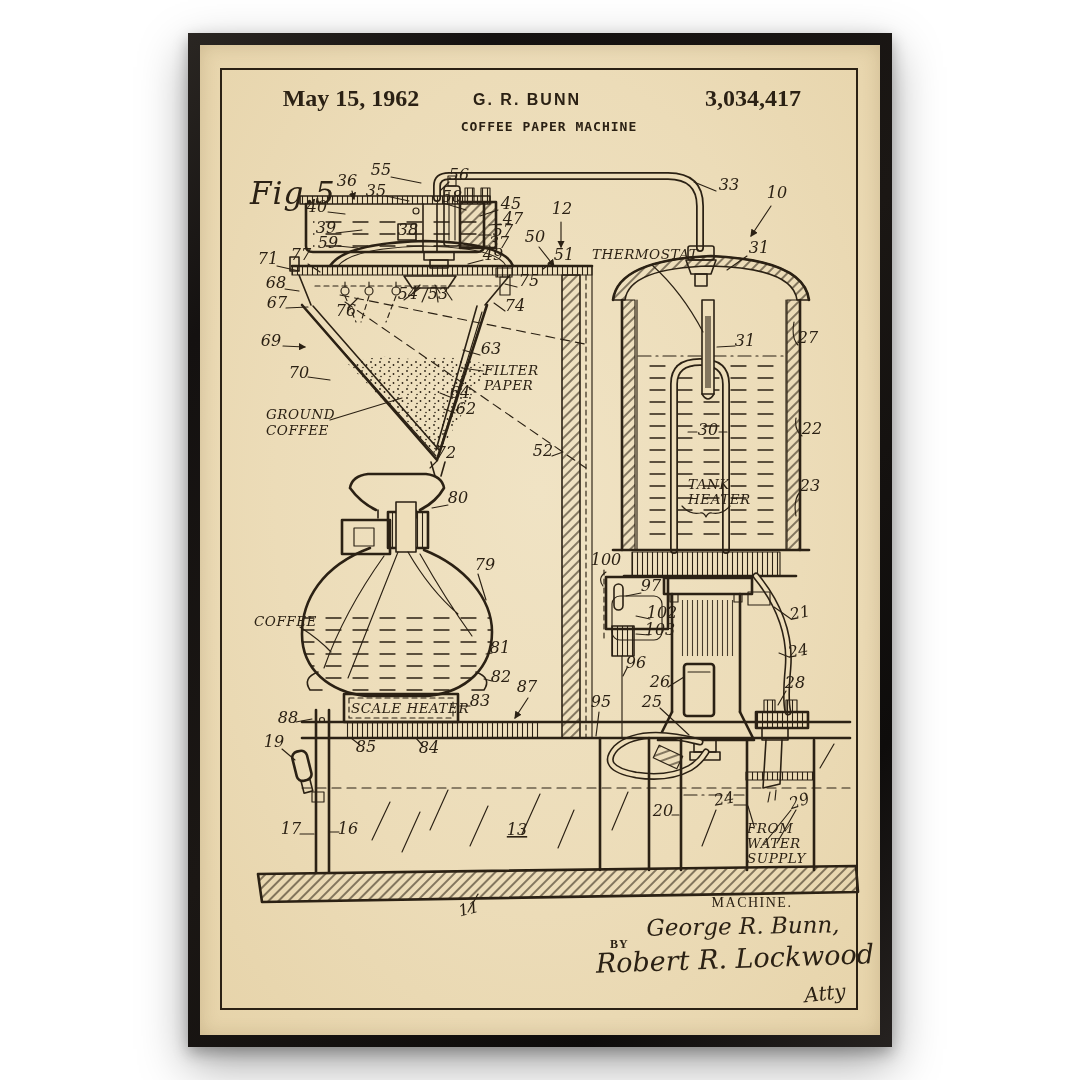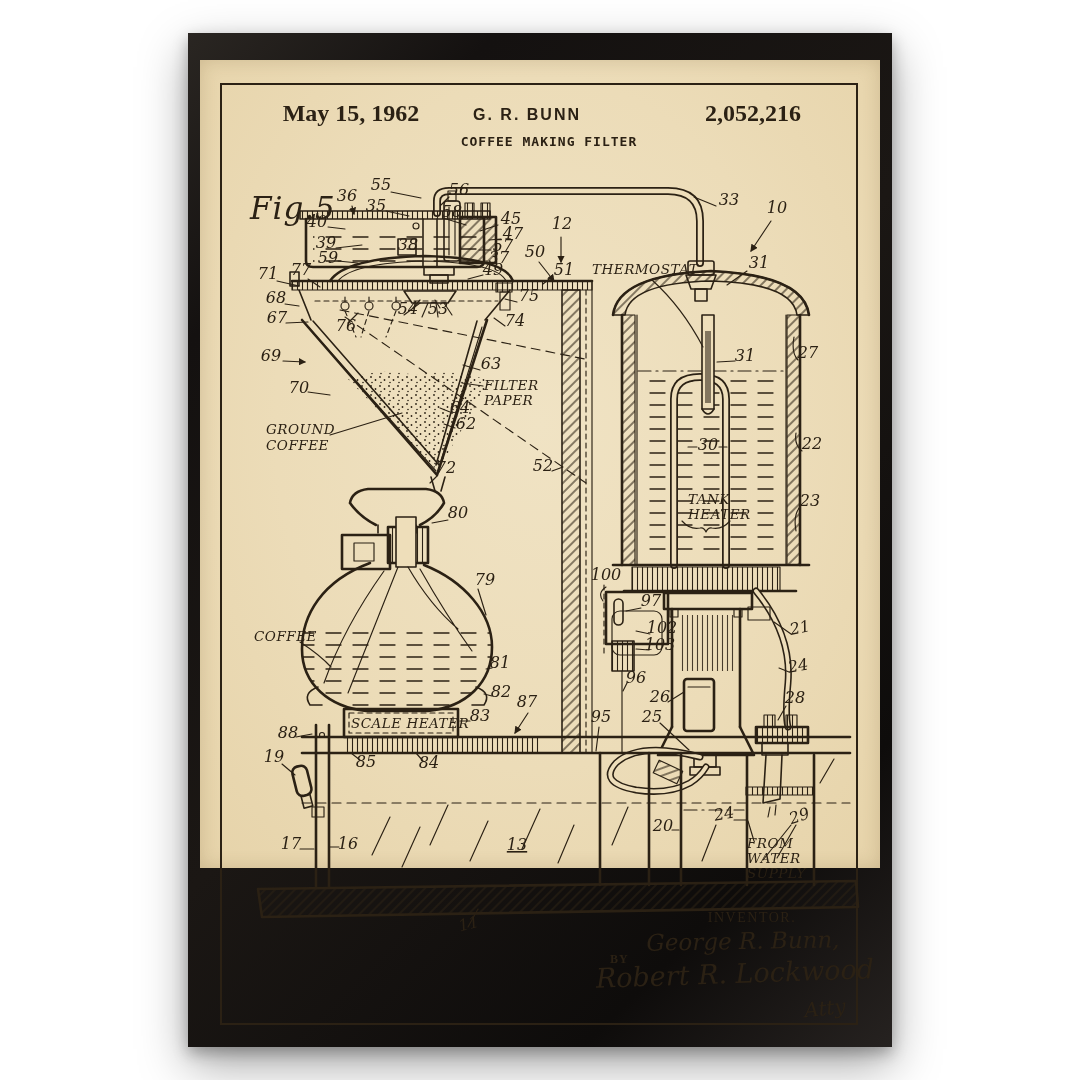"May 15, 1962" .paper { height: 808px -> 990px; margin-top: 15px -> none }
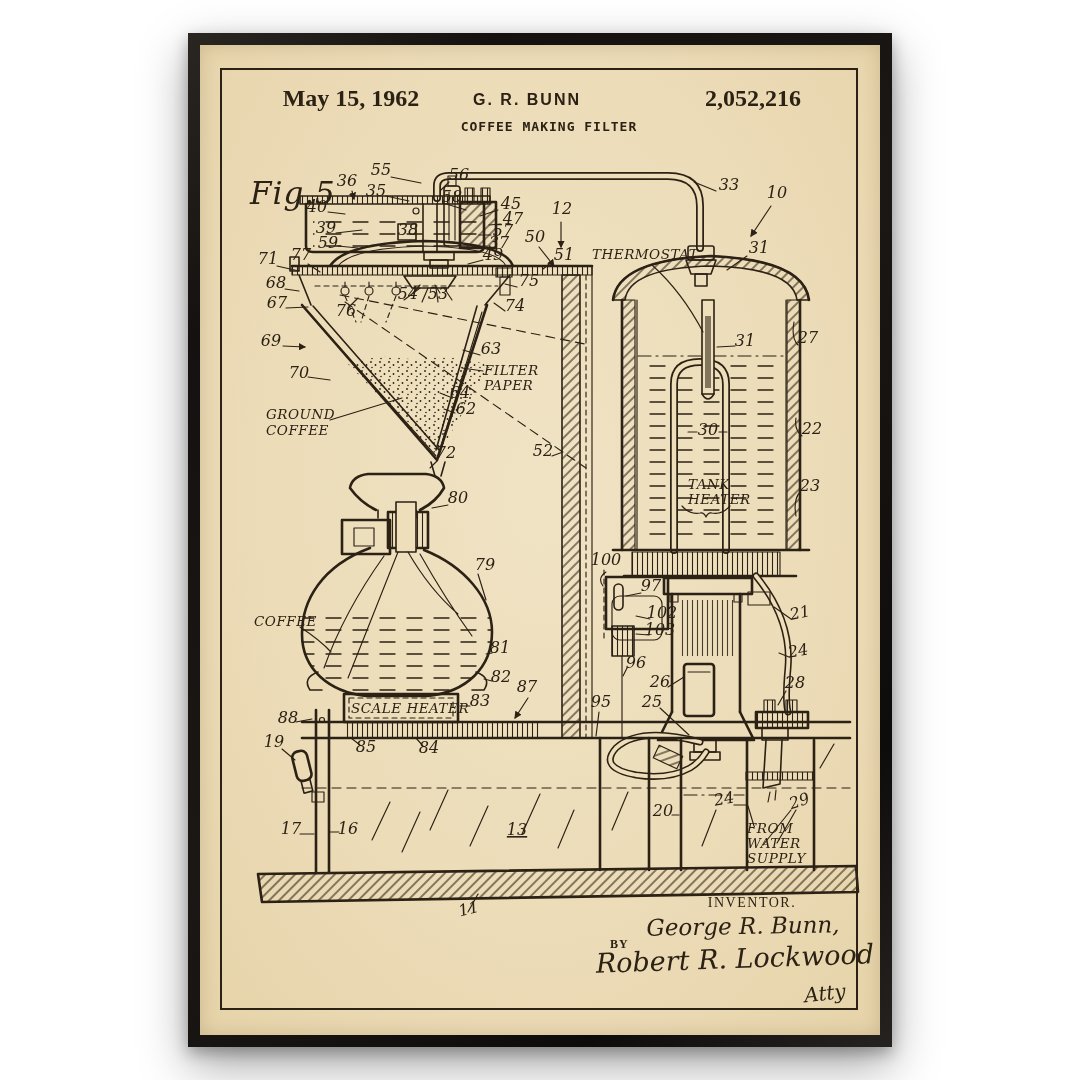"2,052,216" div.hdr { text: 2,052,216 -> 3,034,417 }
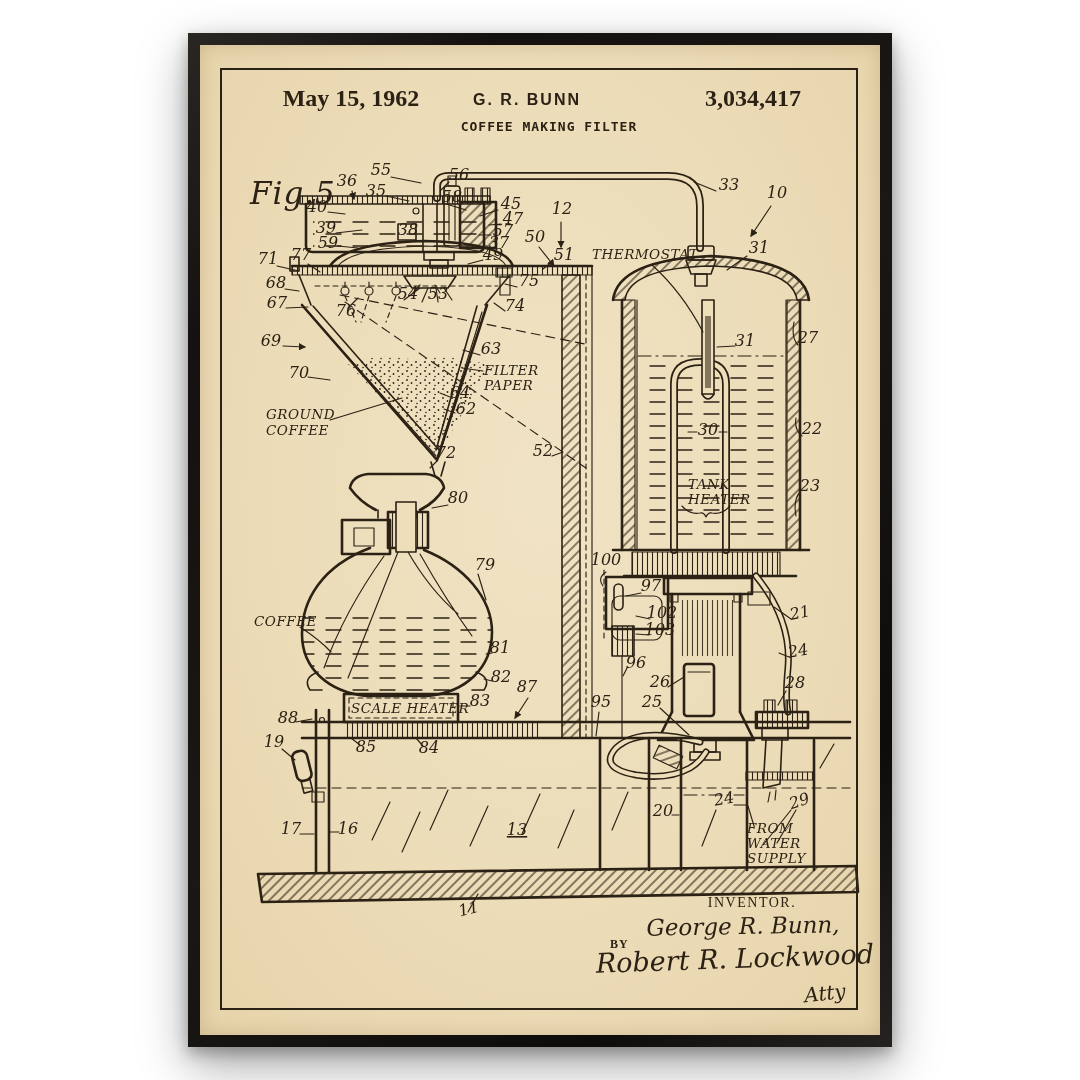"COFFEE MAKING FILTER" div.hdr { text: MAKING FILTER -> PAPER MACHINE }
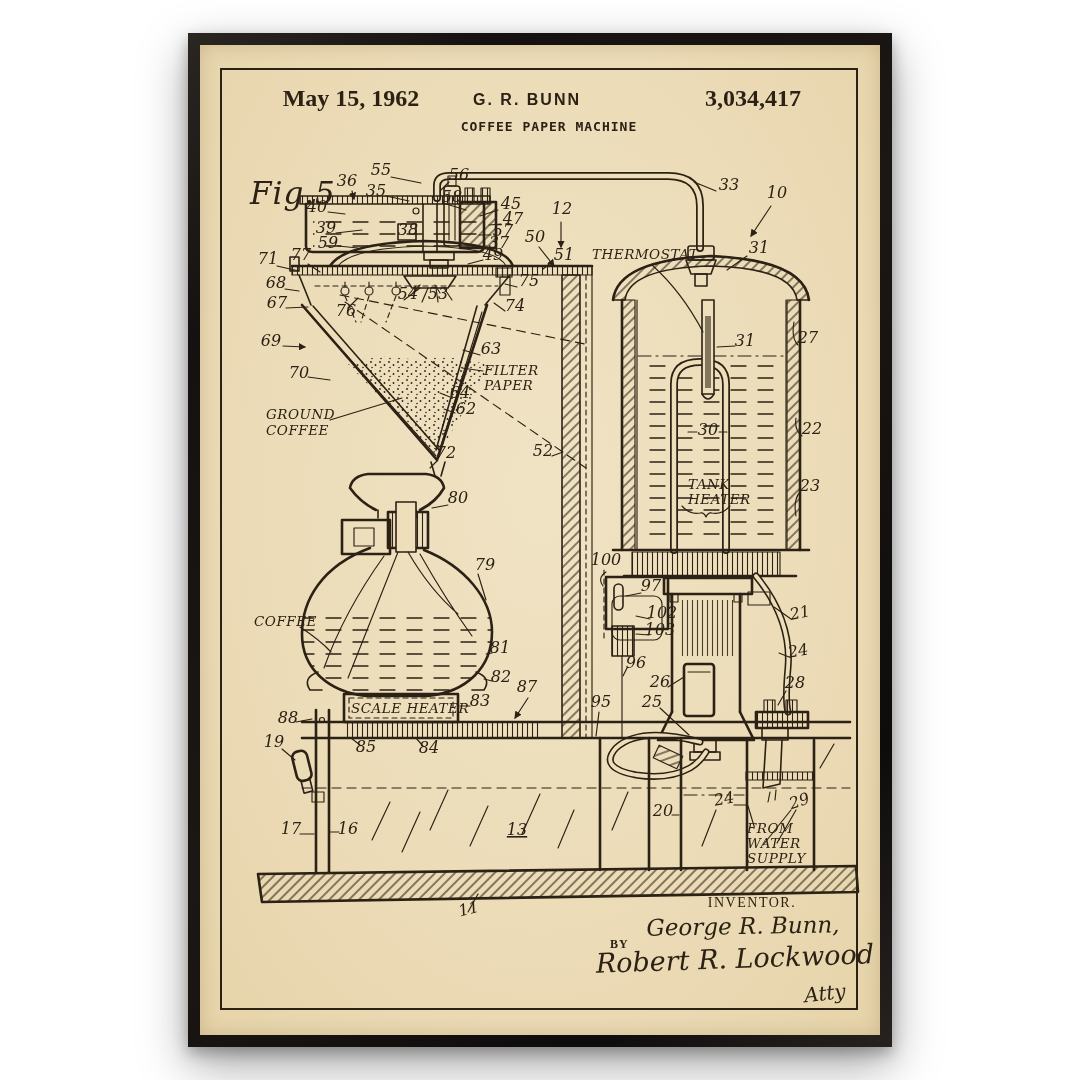"INVENTOR." div.sig { text: INVENTOR -> MACHINE }
